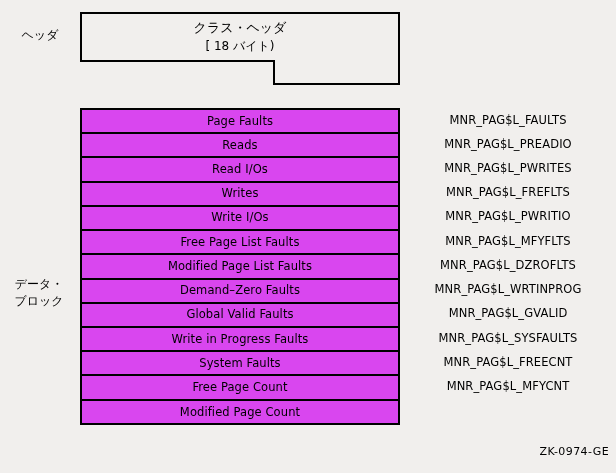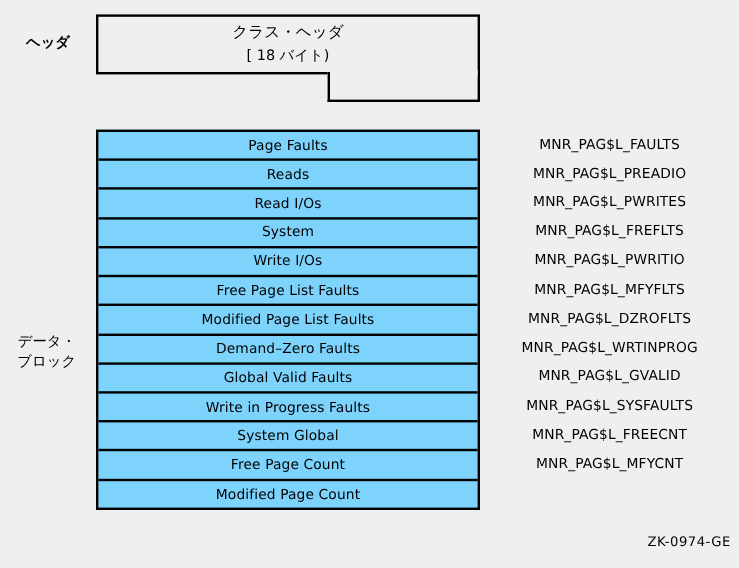"ヘッダ" #header-side-label { font-weight: bold -> none }
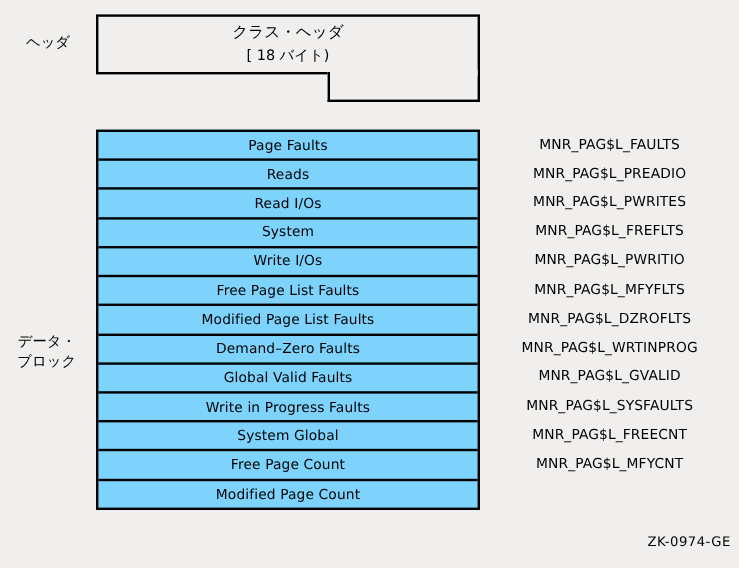"Page Faults" #datablock { background: #7dd3fc -> #d946ef }
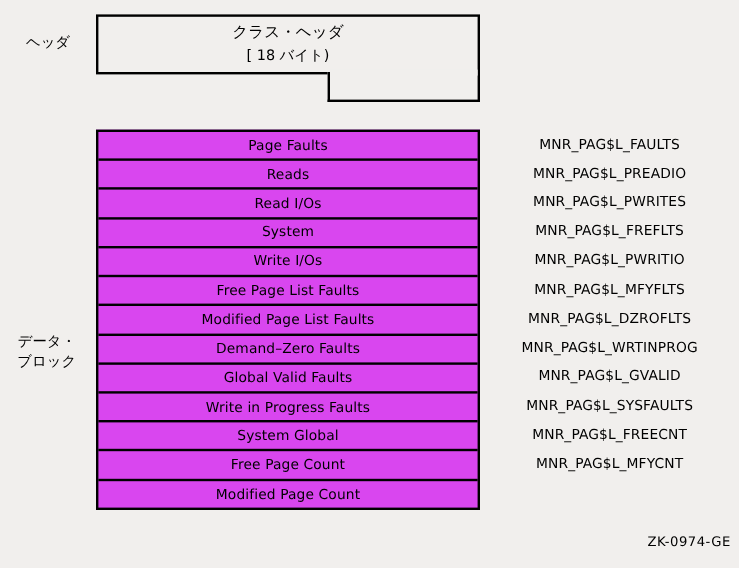"System" span.field-name { text: System -> Writes }
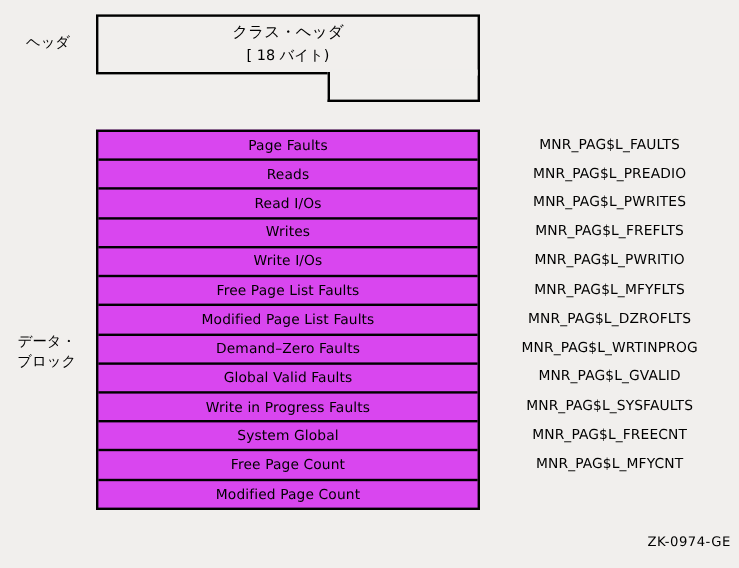"System Global" span.field-name { text: Global -> Faults }
